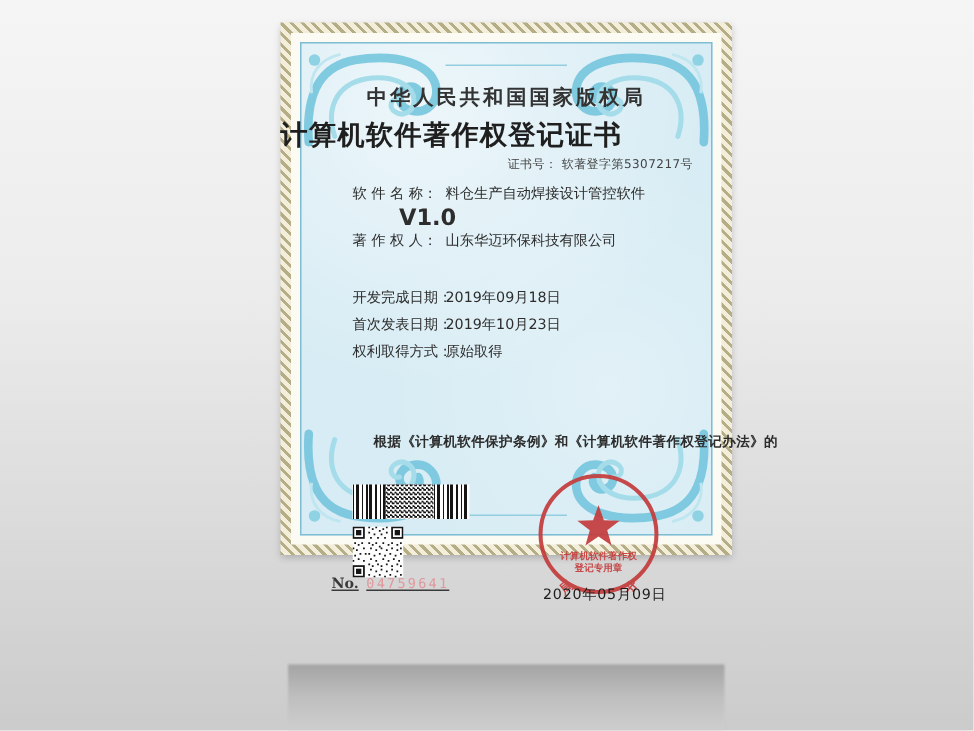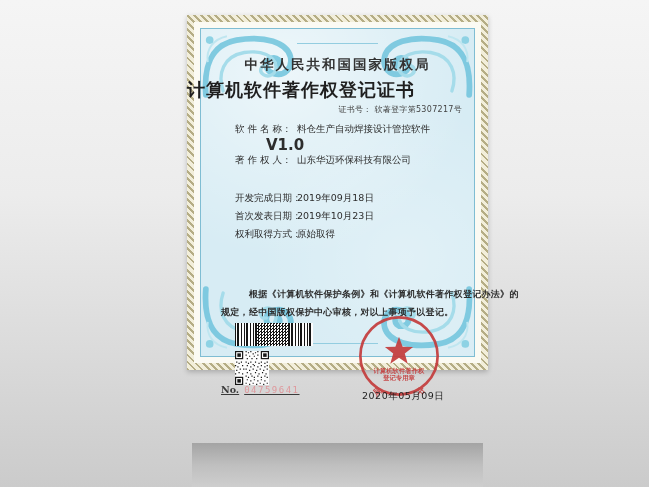"规定，经中国版权保护中心审核，对以上事项予以登记。" div.abs { html: <div>规定，经中国版权保护中心审核，对以上事项予以登记。</div> -> none }
